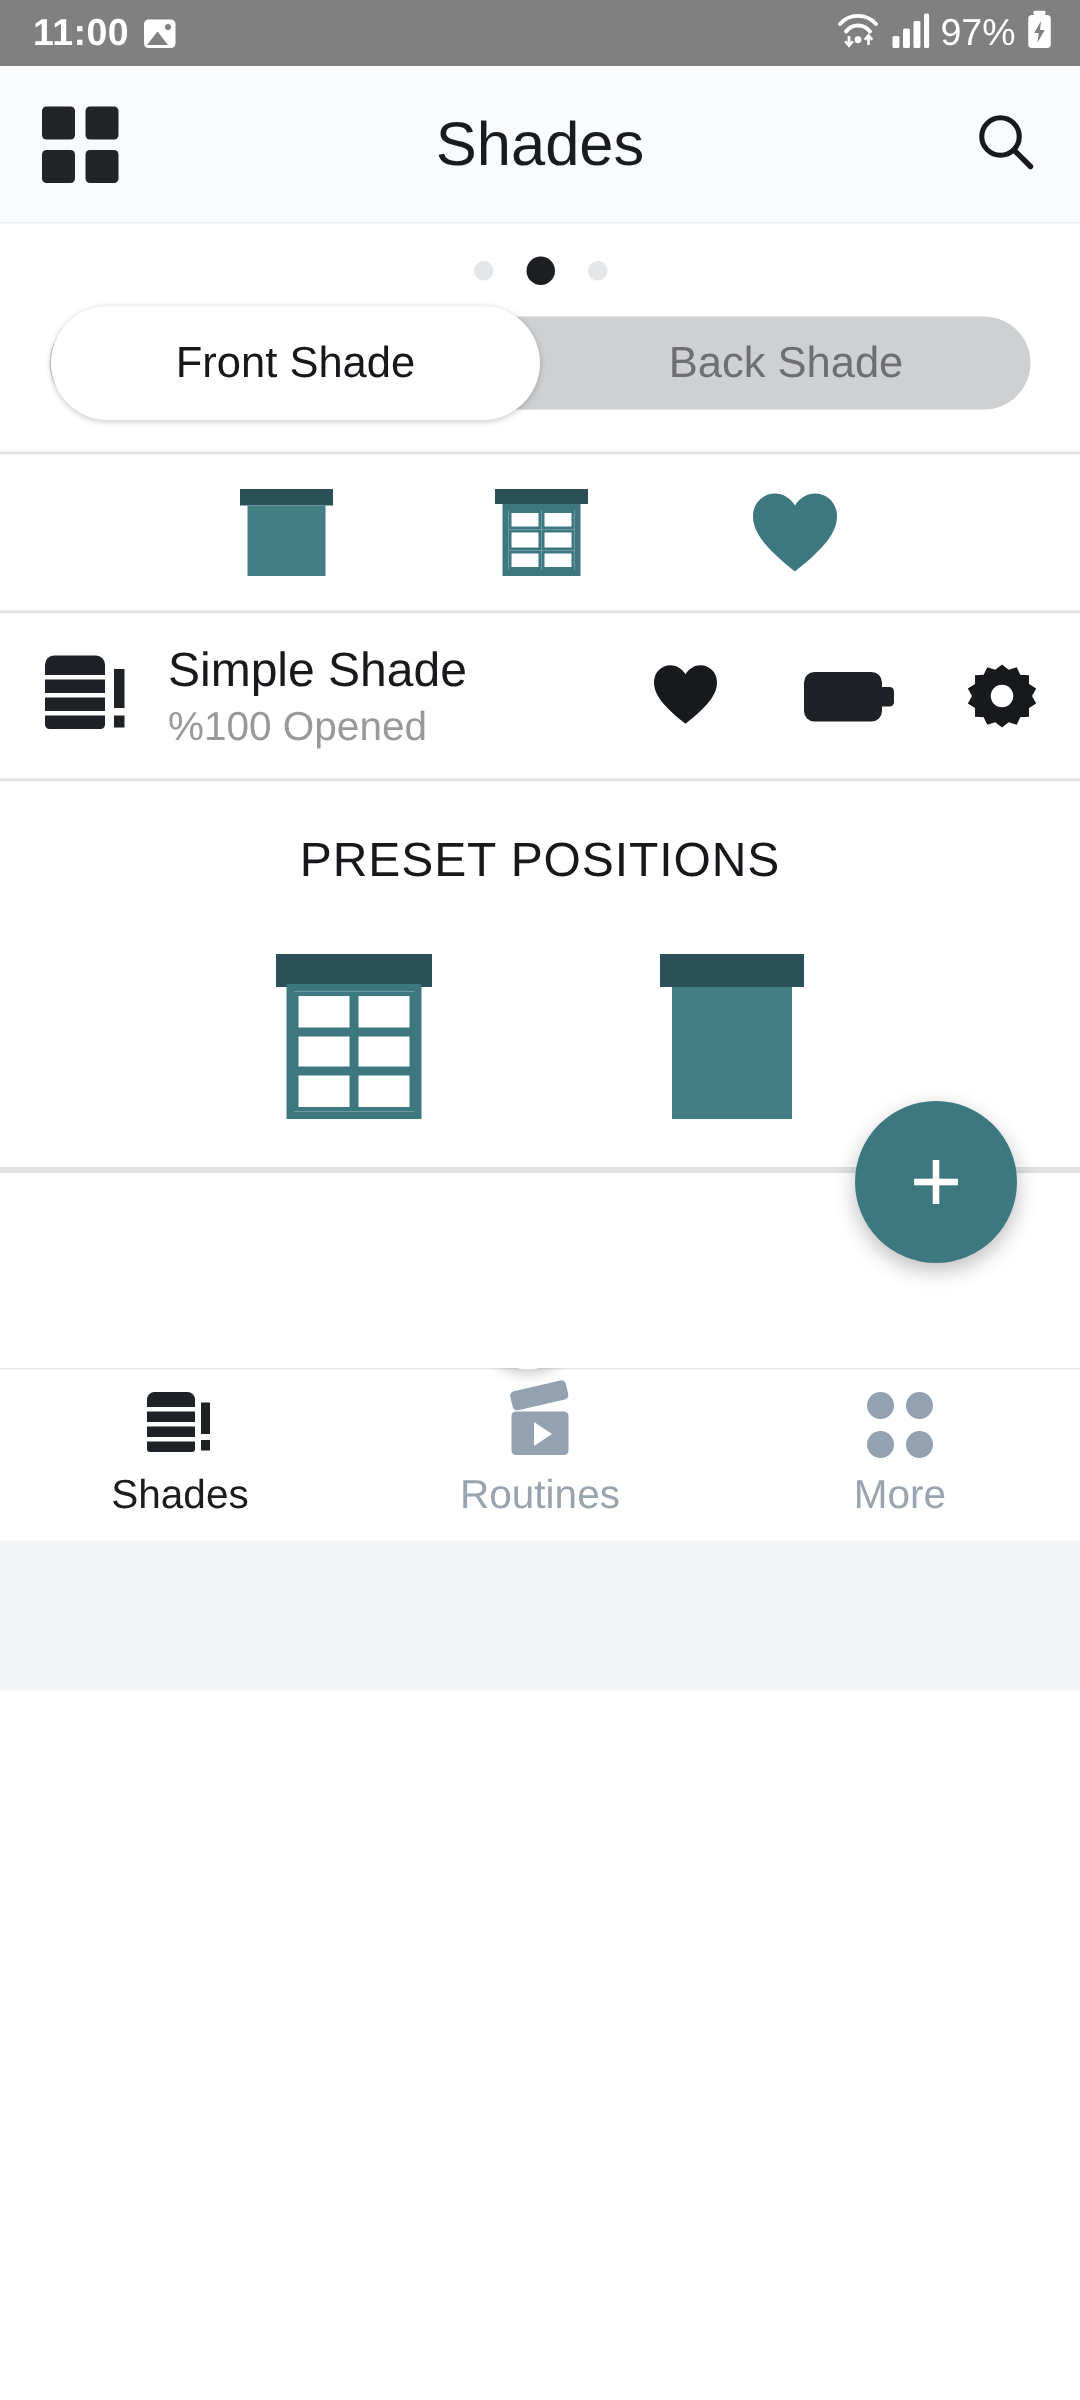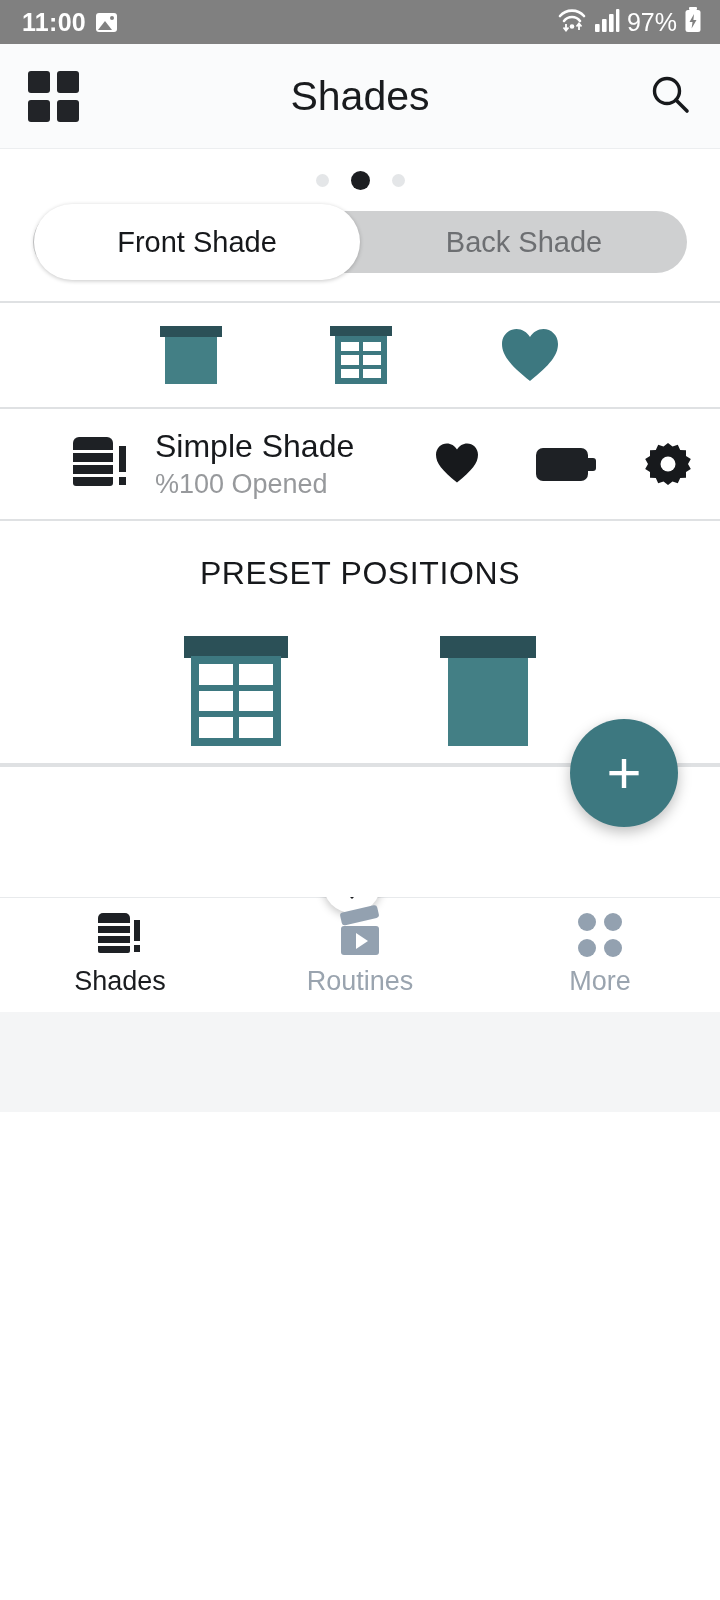"Simple Shade" .device { margin-left: 43px -> none }
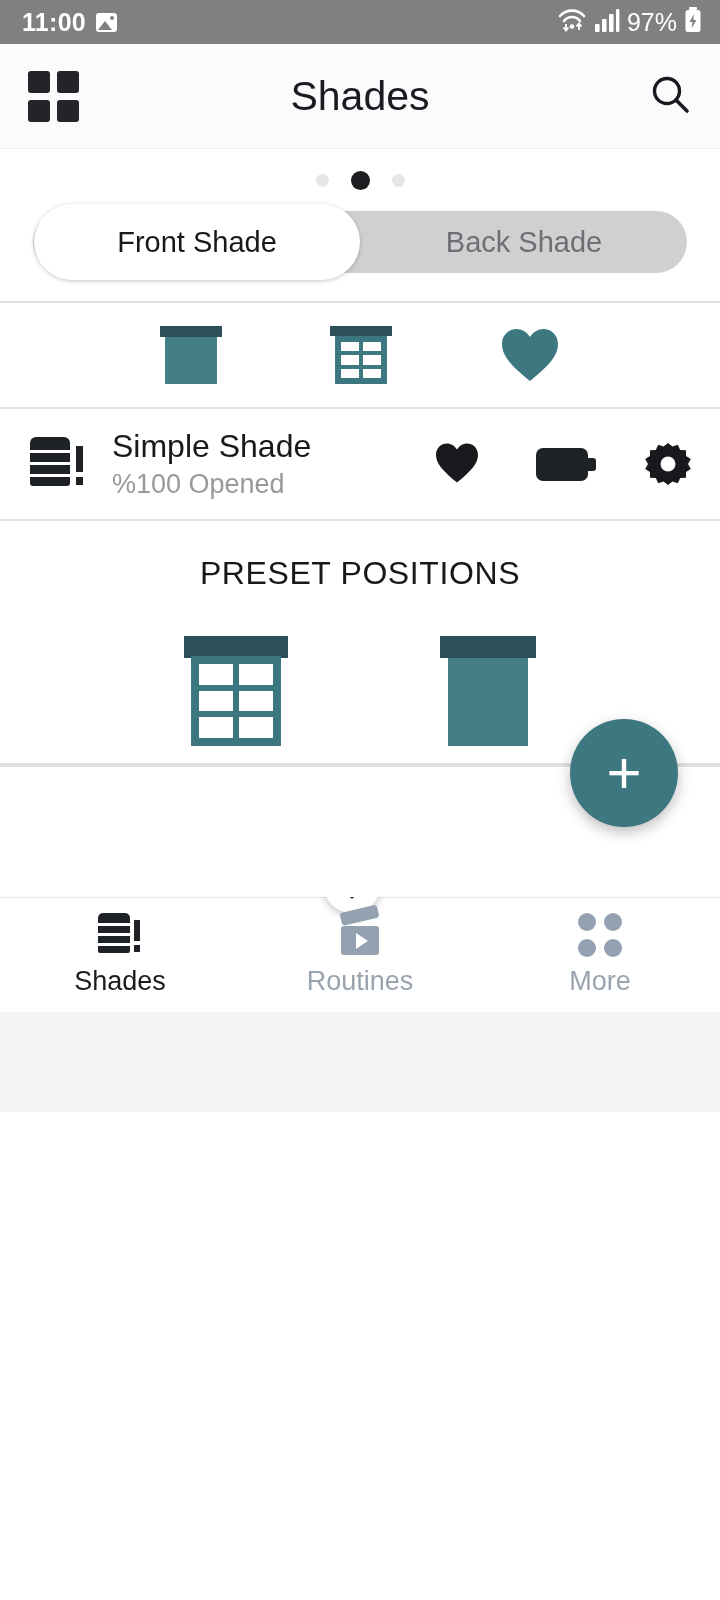"PRESET POSITIONS" .presets { padding: 34px 0 17px -> 34px 0 32px }
